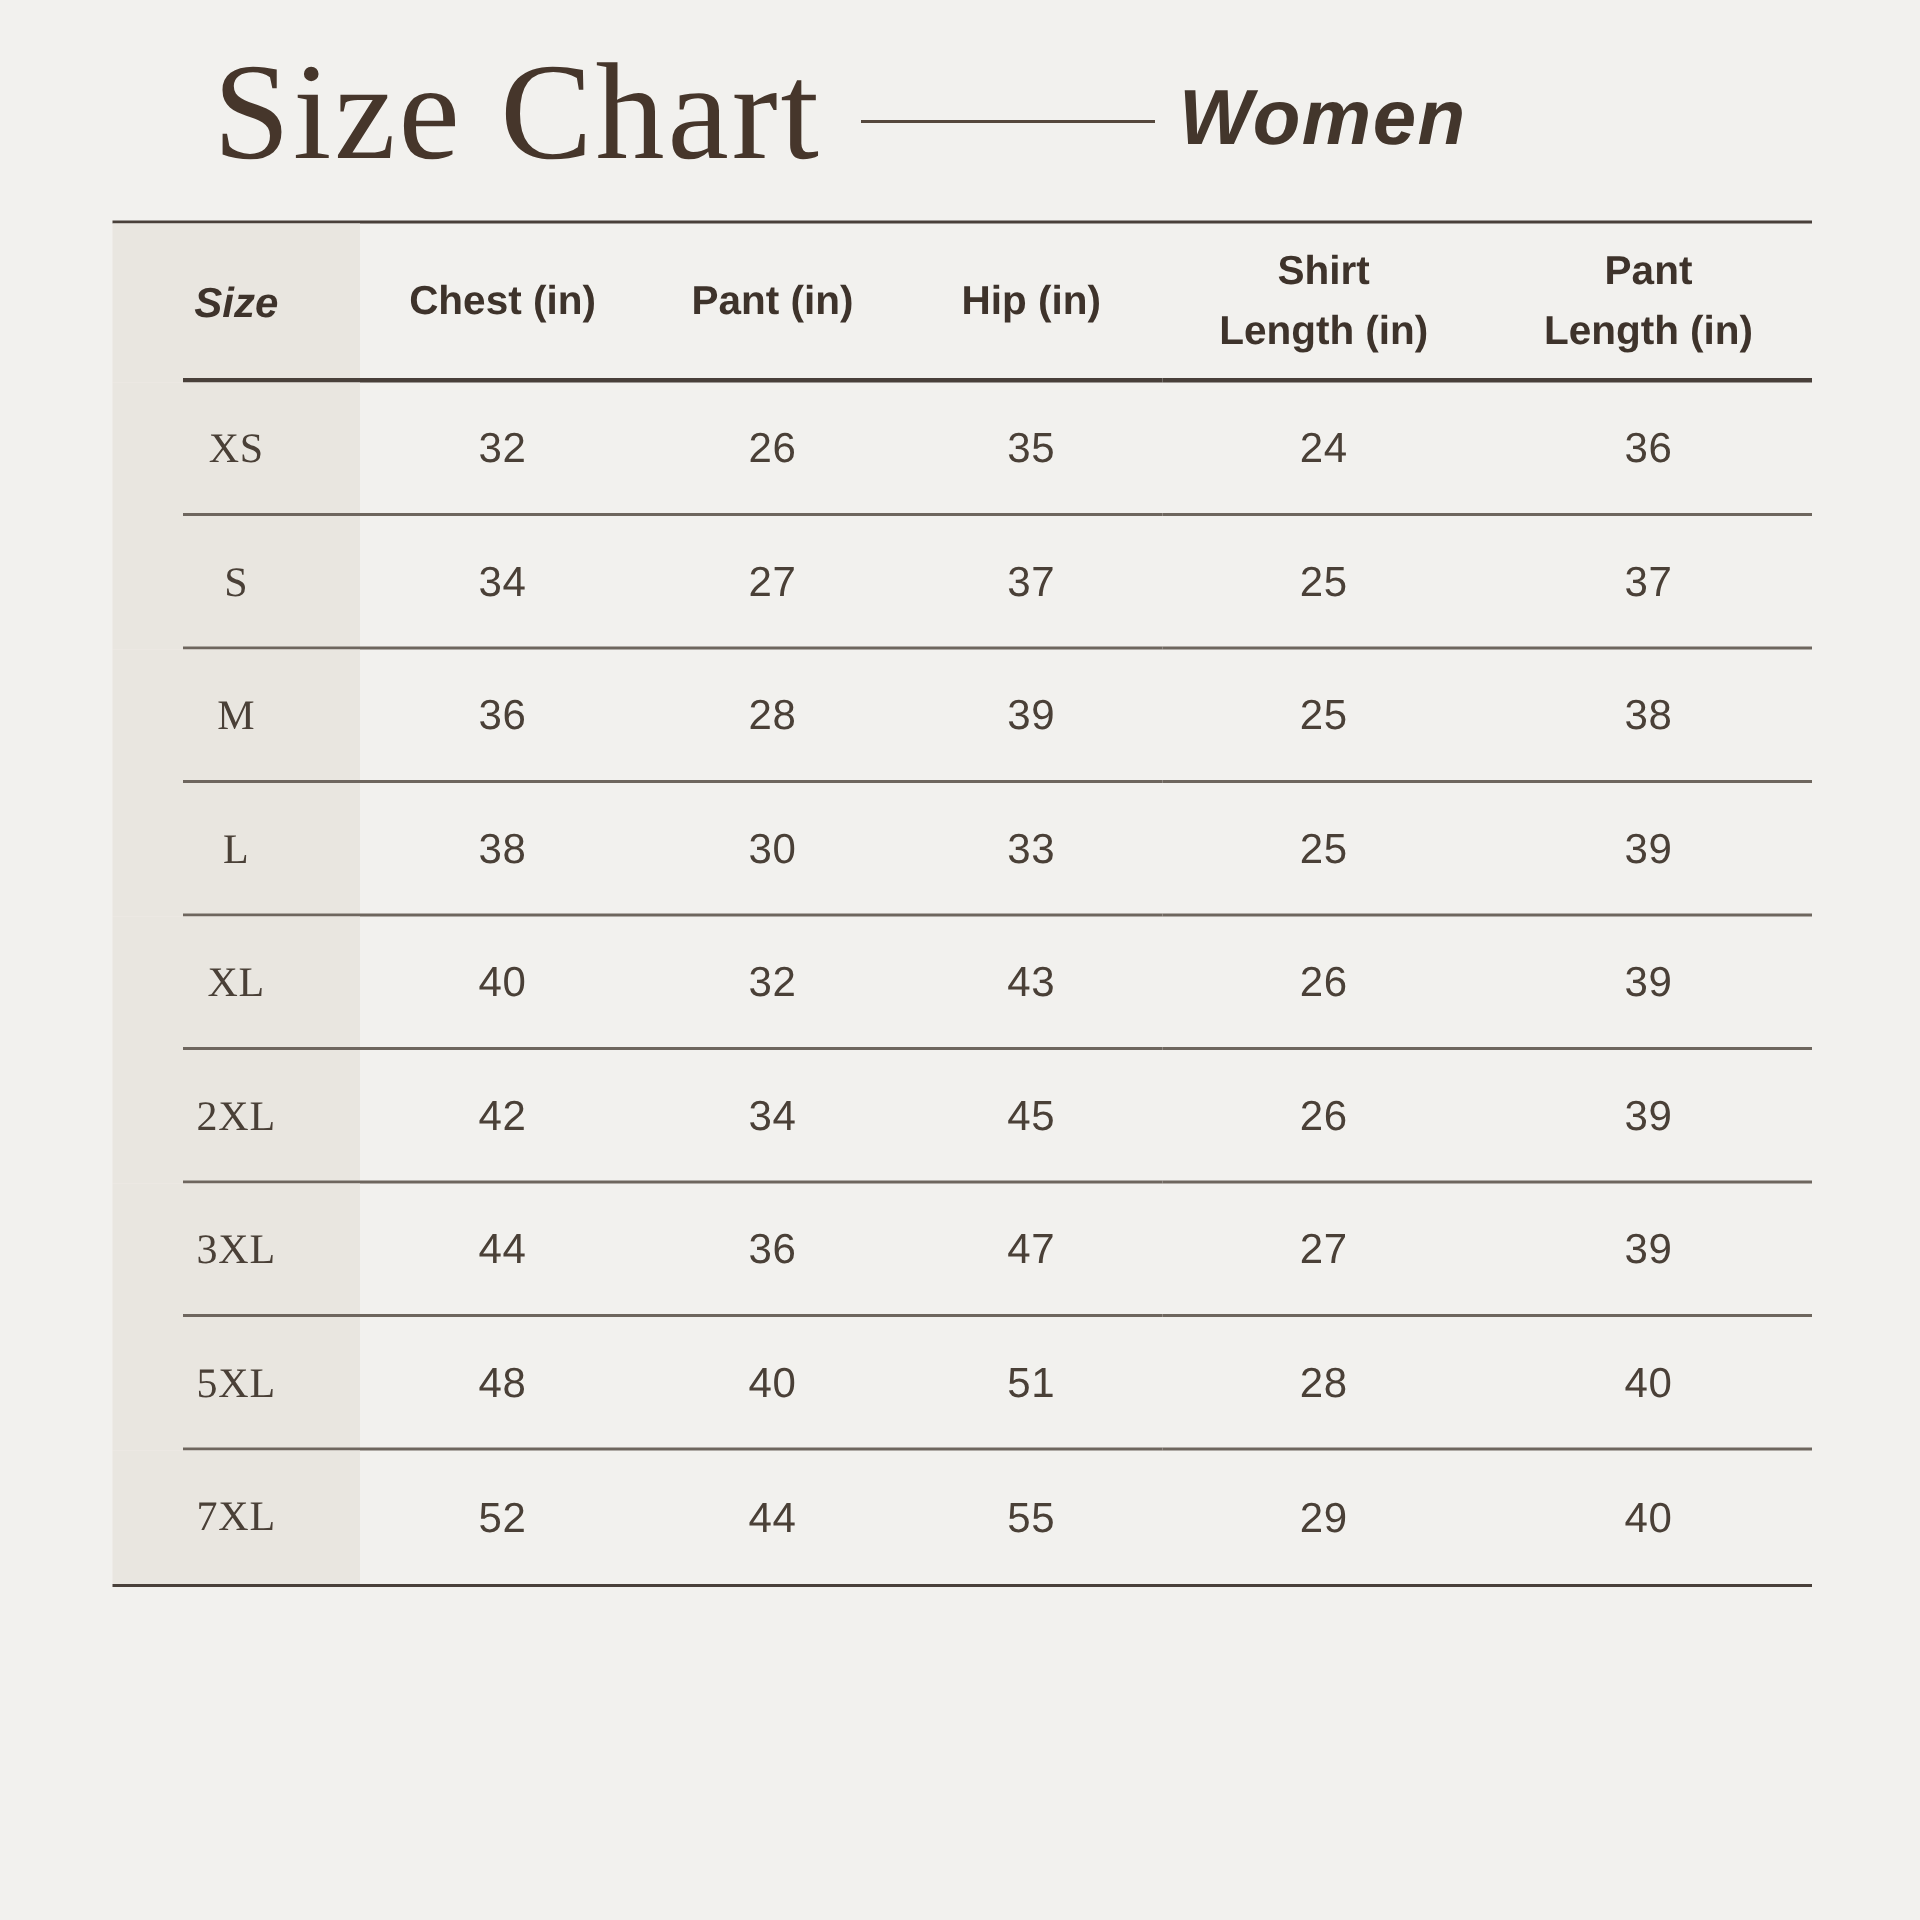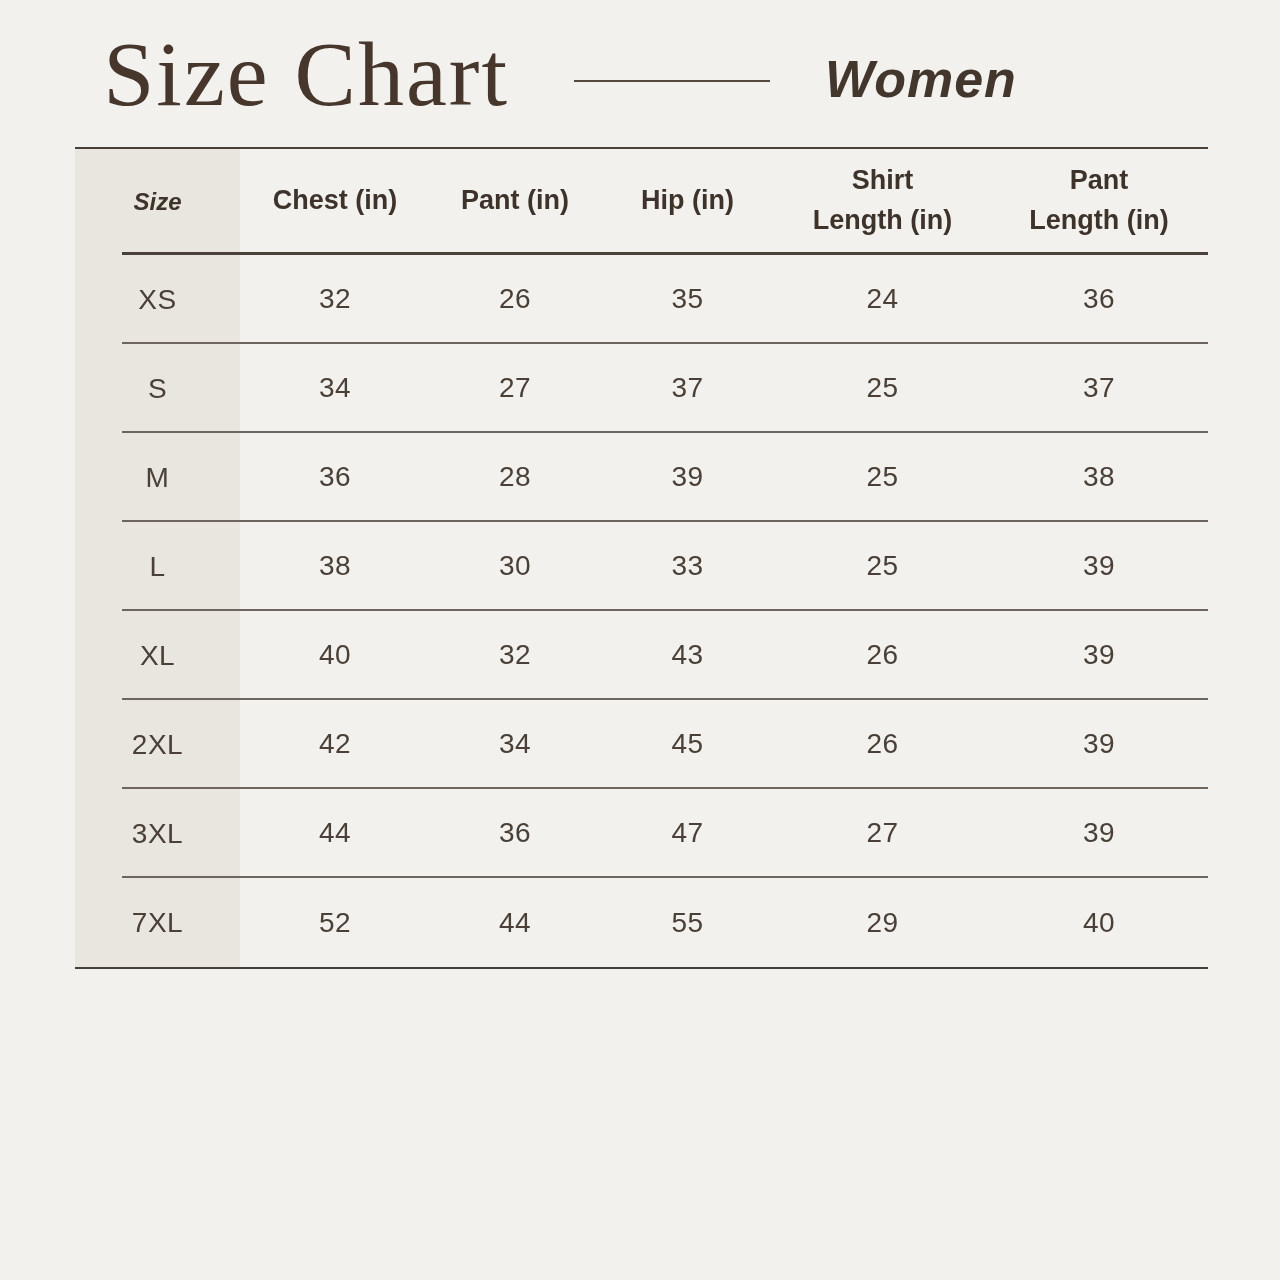"Size Chart" .title-row { gap: 39px -> none }
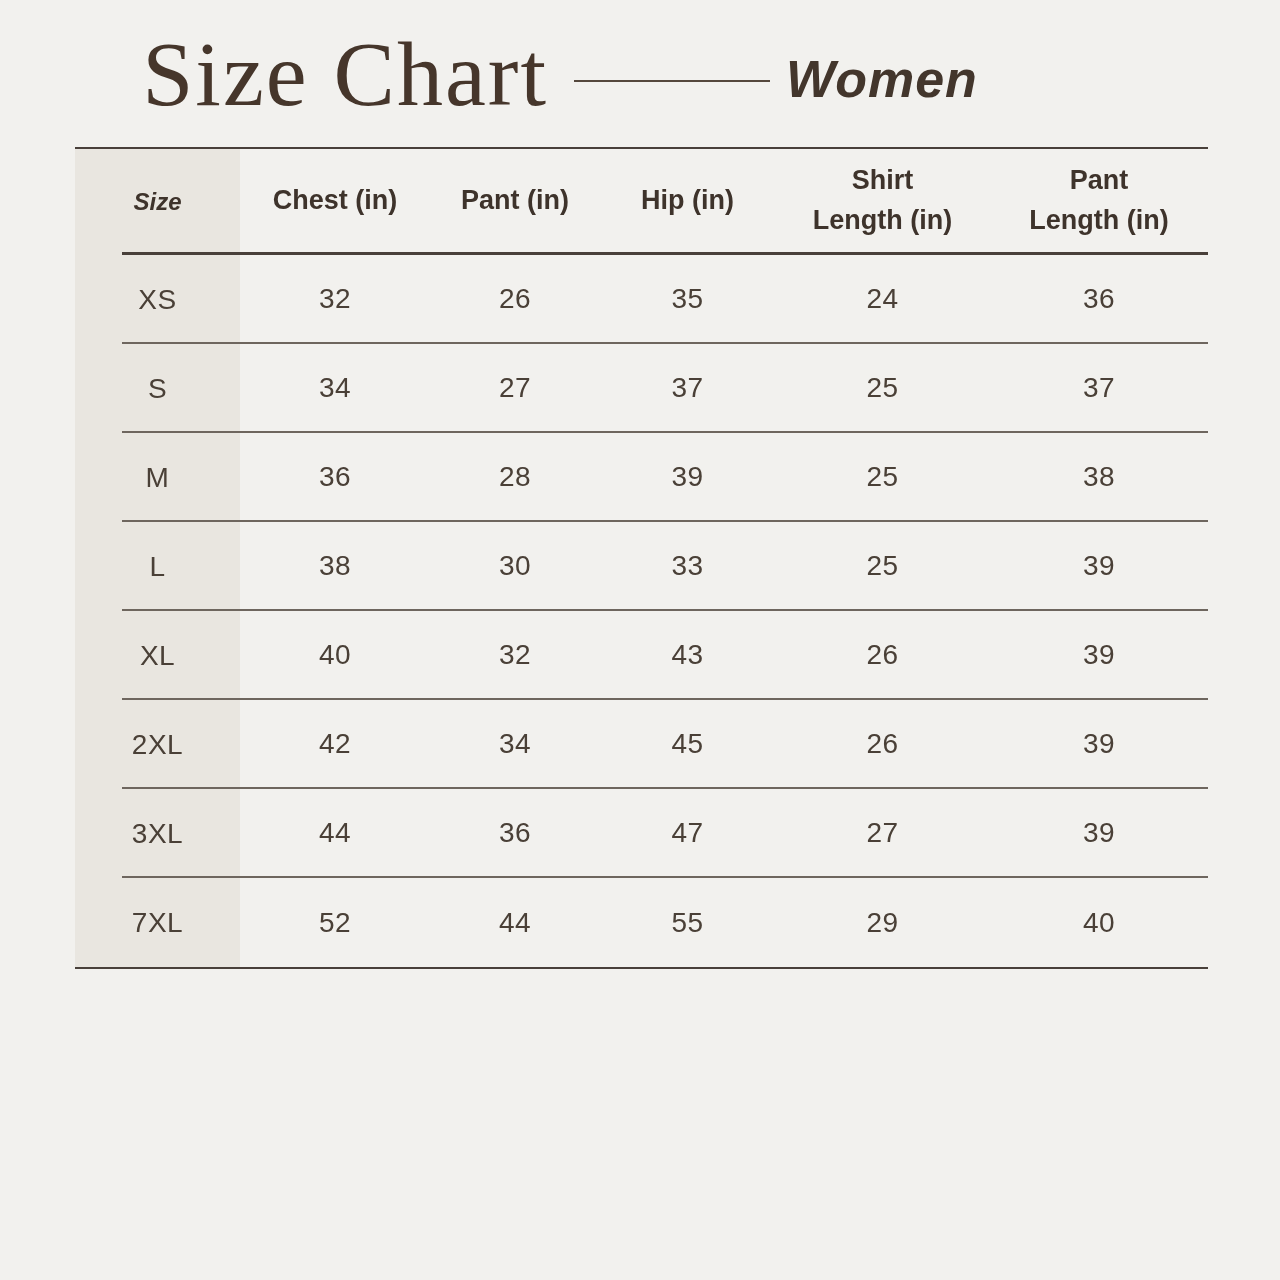"Size" thead th.size-col { font-size: 24px -> 28px }
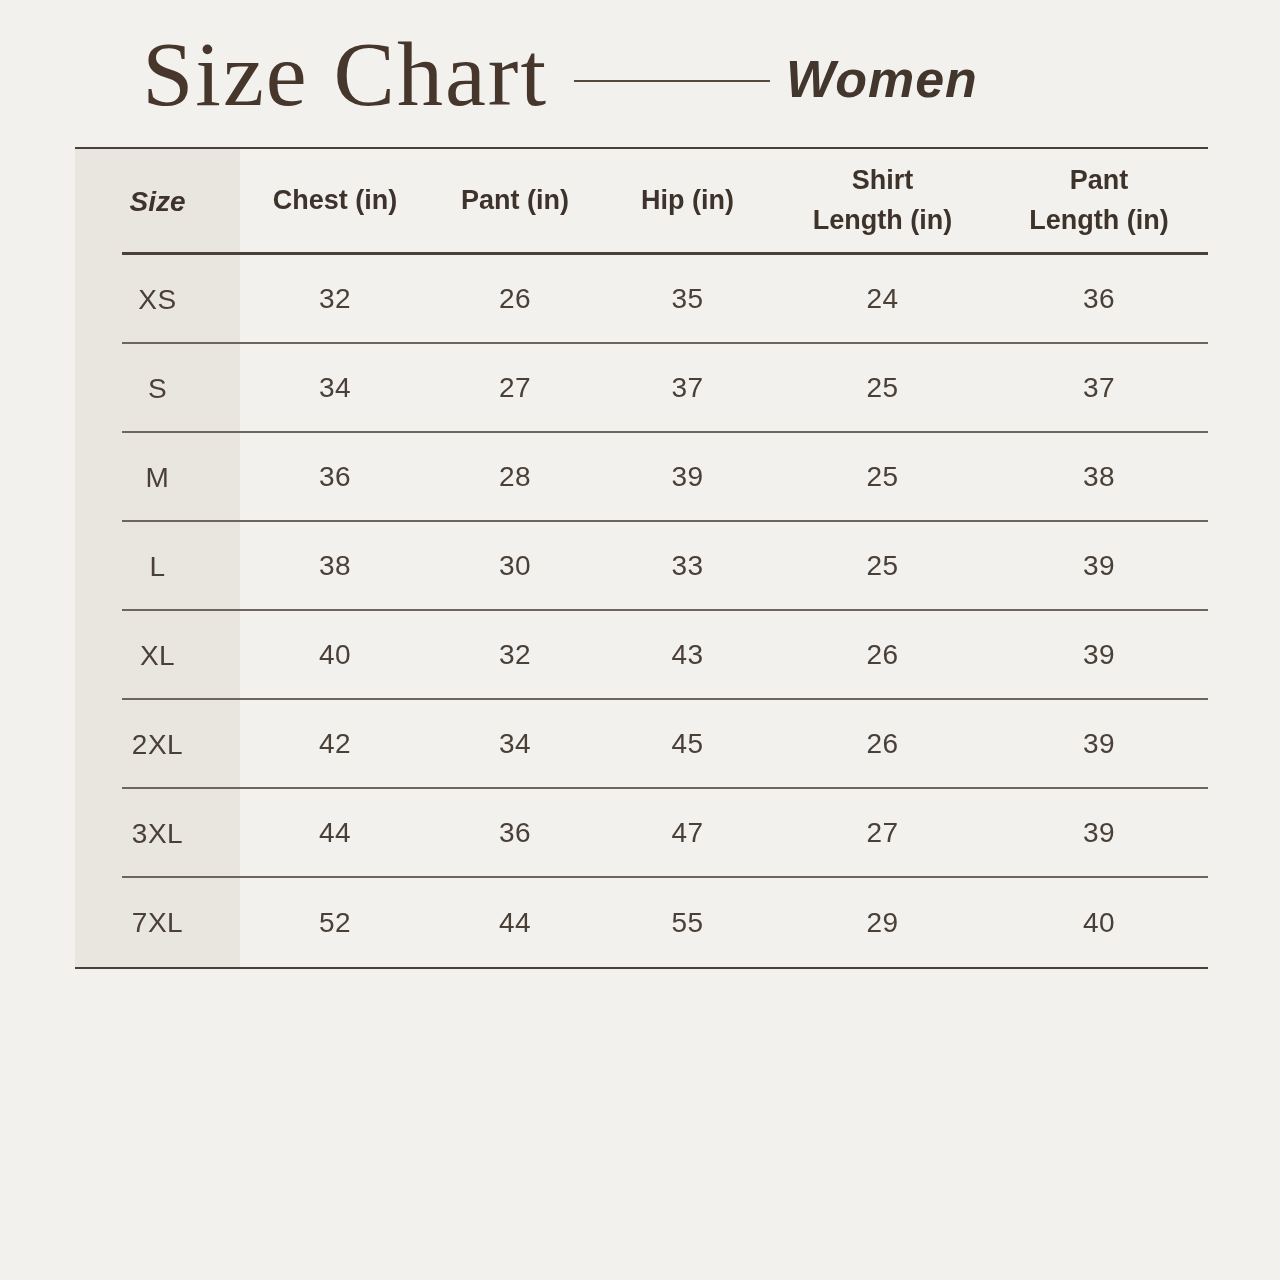"XS" tbody td.size-col { font-family: none -> Liberation Serif, serif }
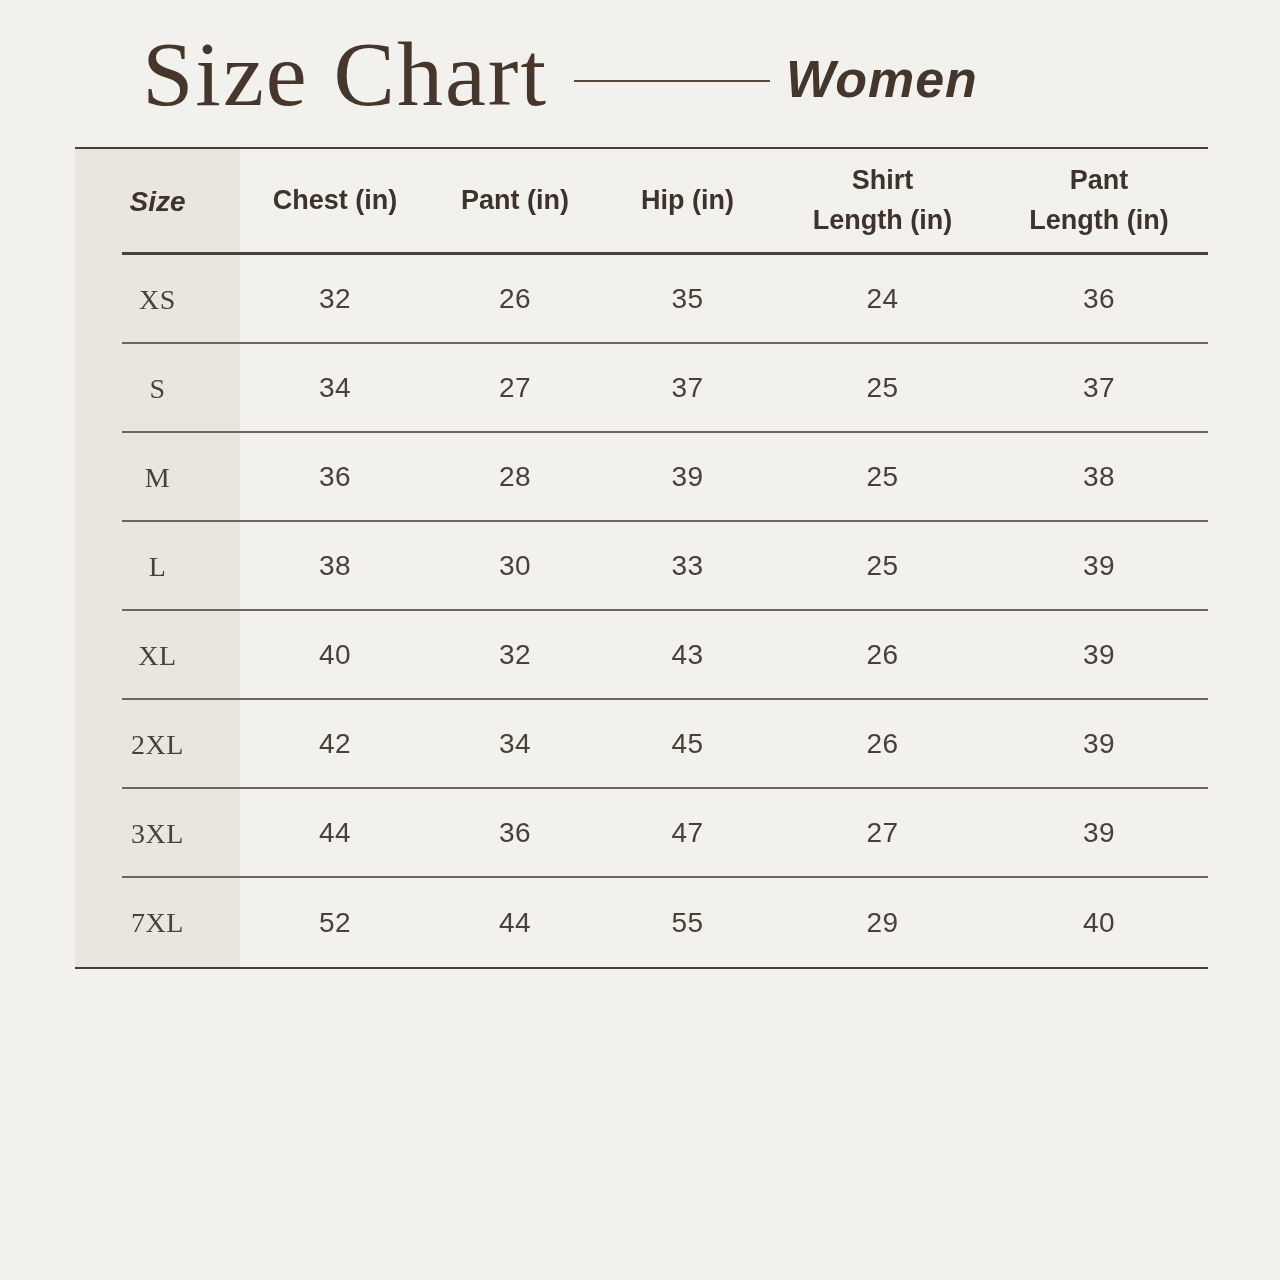"5XL" tr { html: none -> <tr> <td>5XL</td> <td>48</td> <td>40</td> <td>51</td> <td>28</td> <td>40</td> </tr> }
